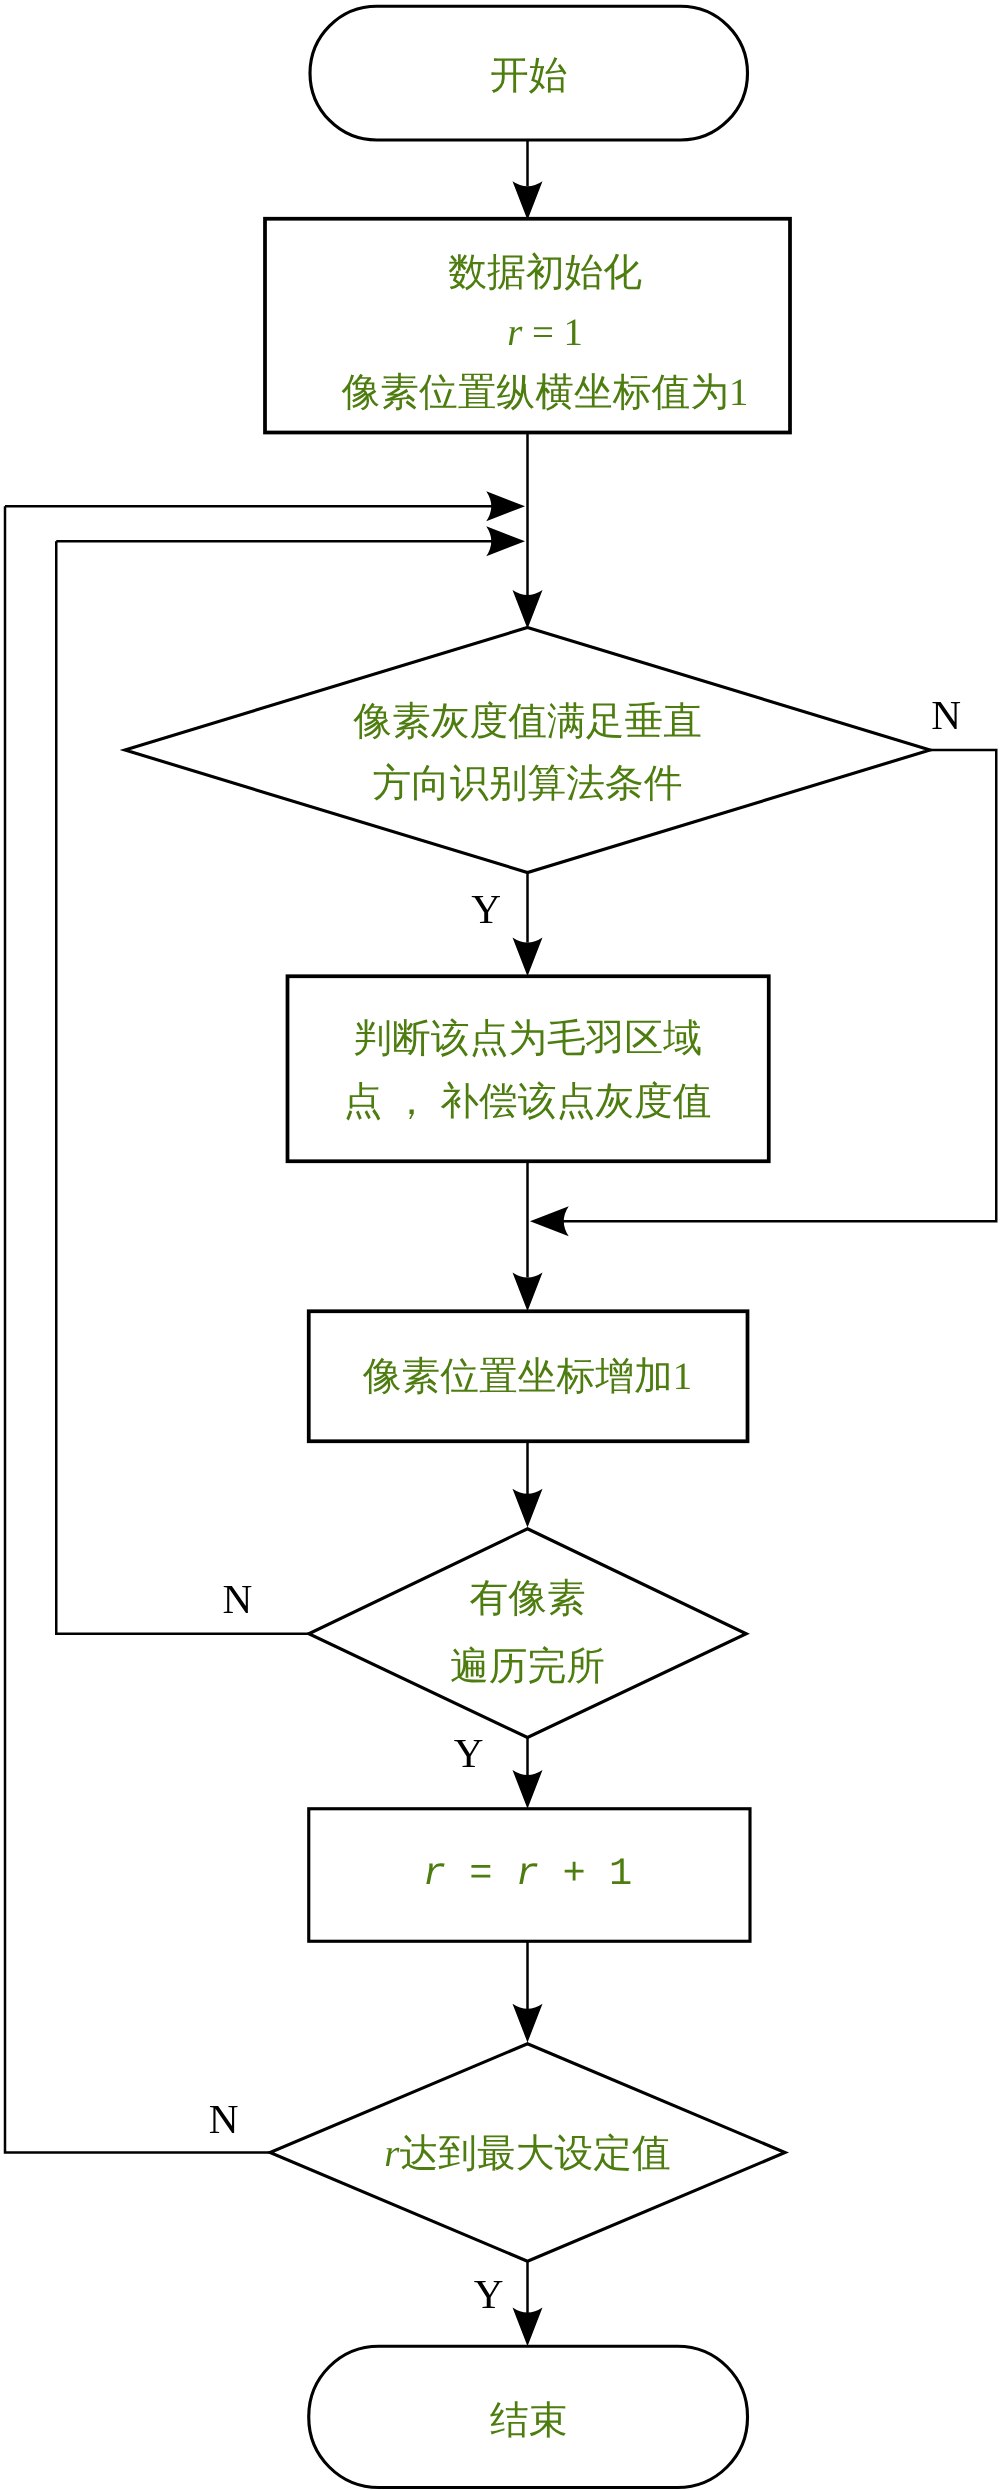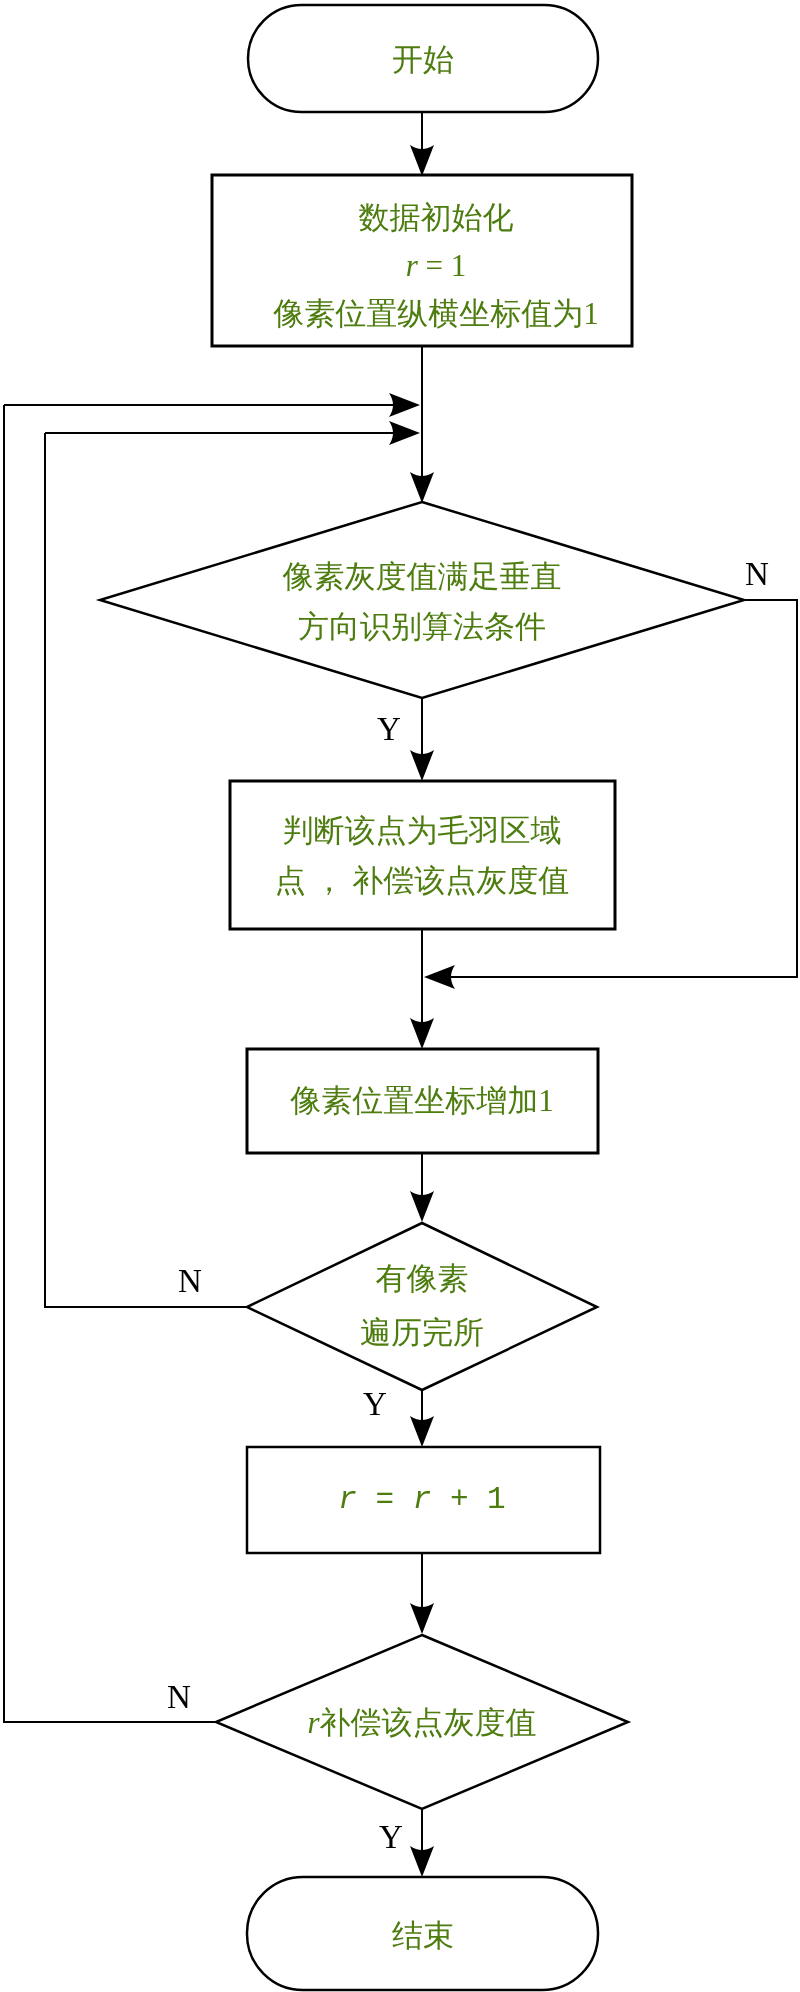"补偿该点灰度值" span { text: 补偿该点灰度 -> 达到最大设定 }
